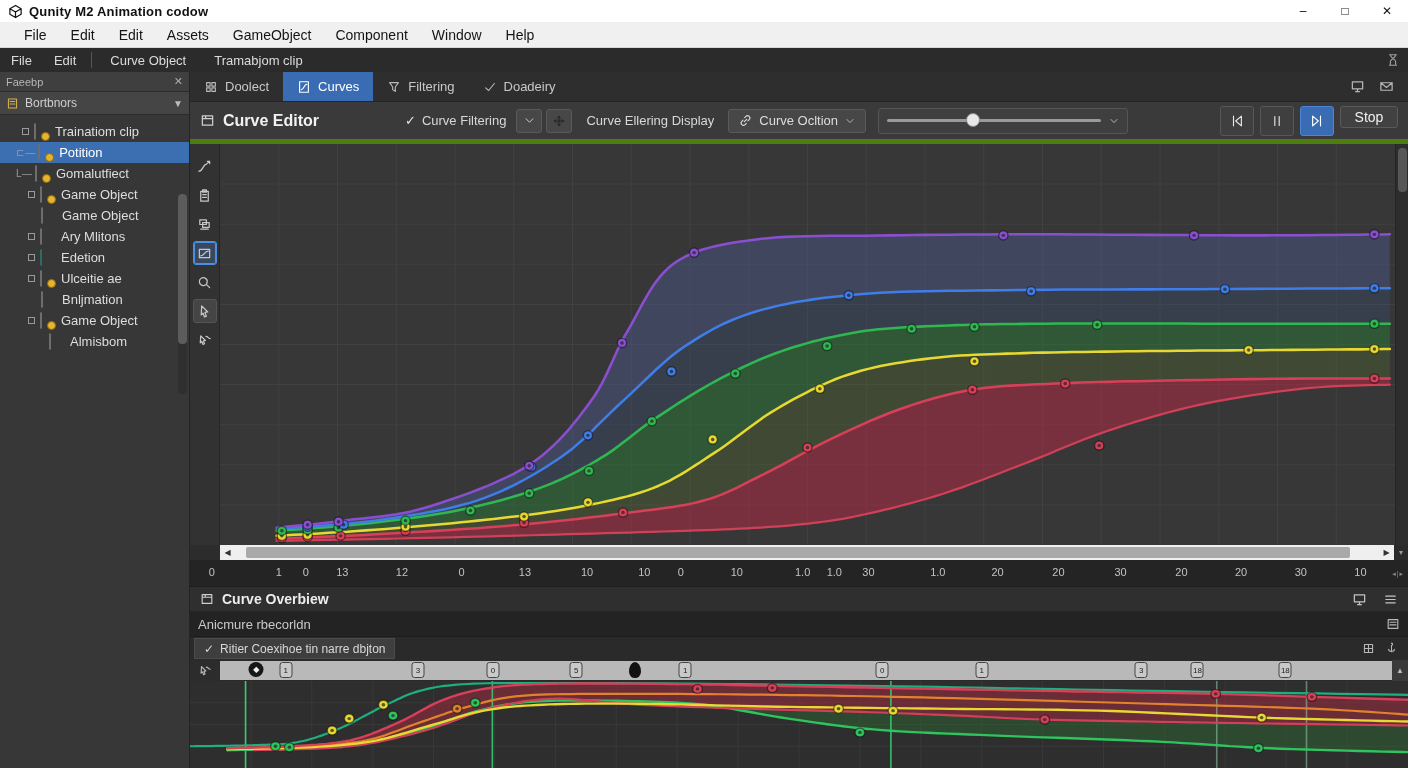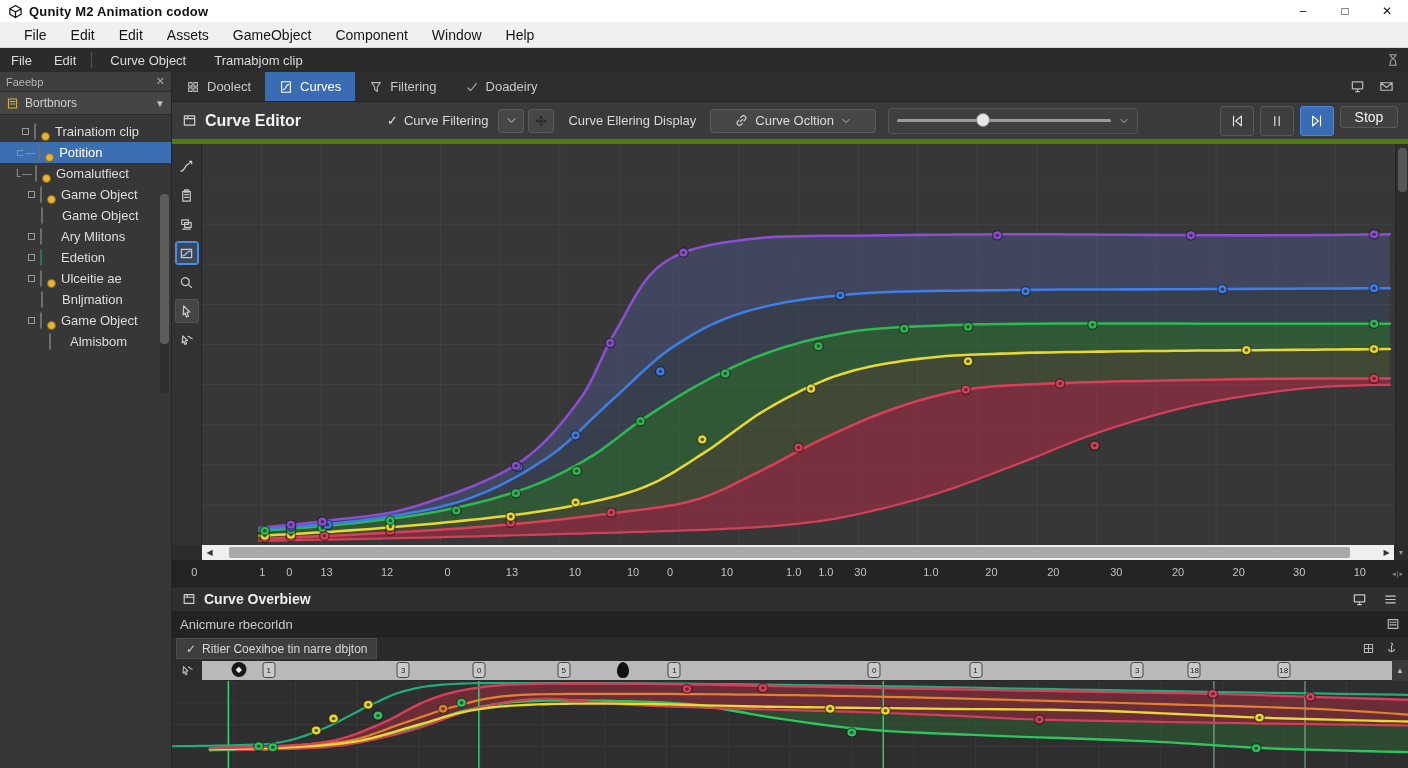"Faeebp" .sidebar { width: 172px -> 190px }
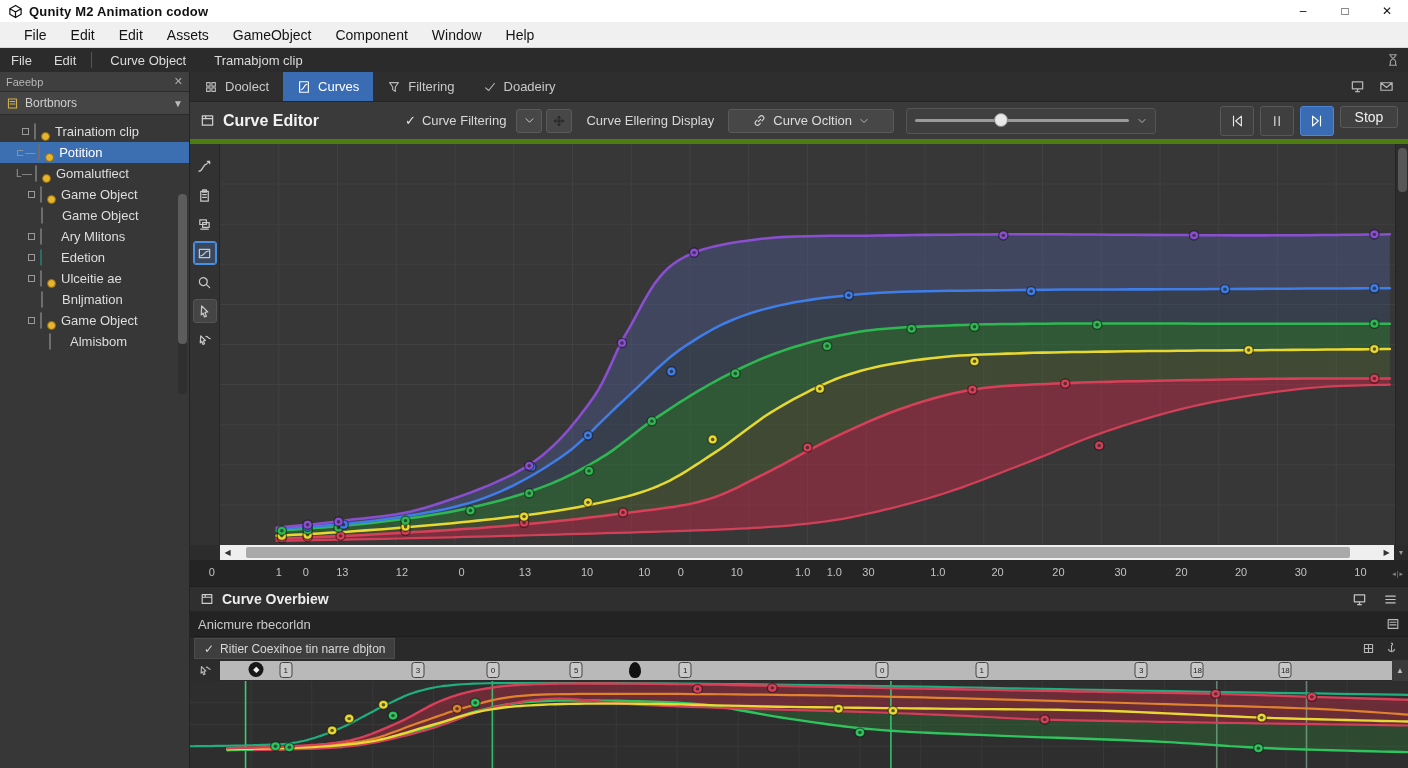"Curve Ocltion" .dd-btn { padding: 0 24px -> 0 10px }
